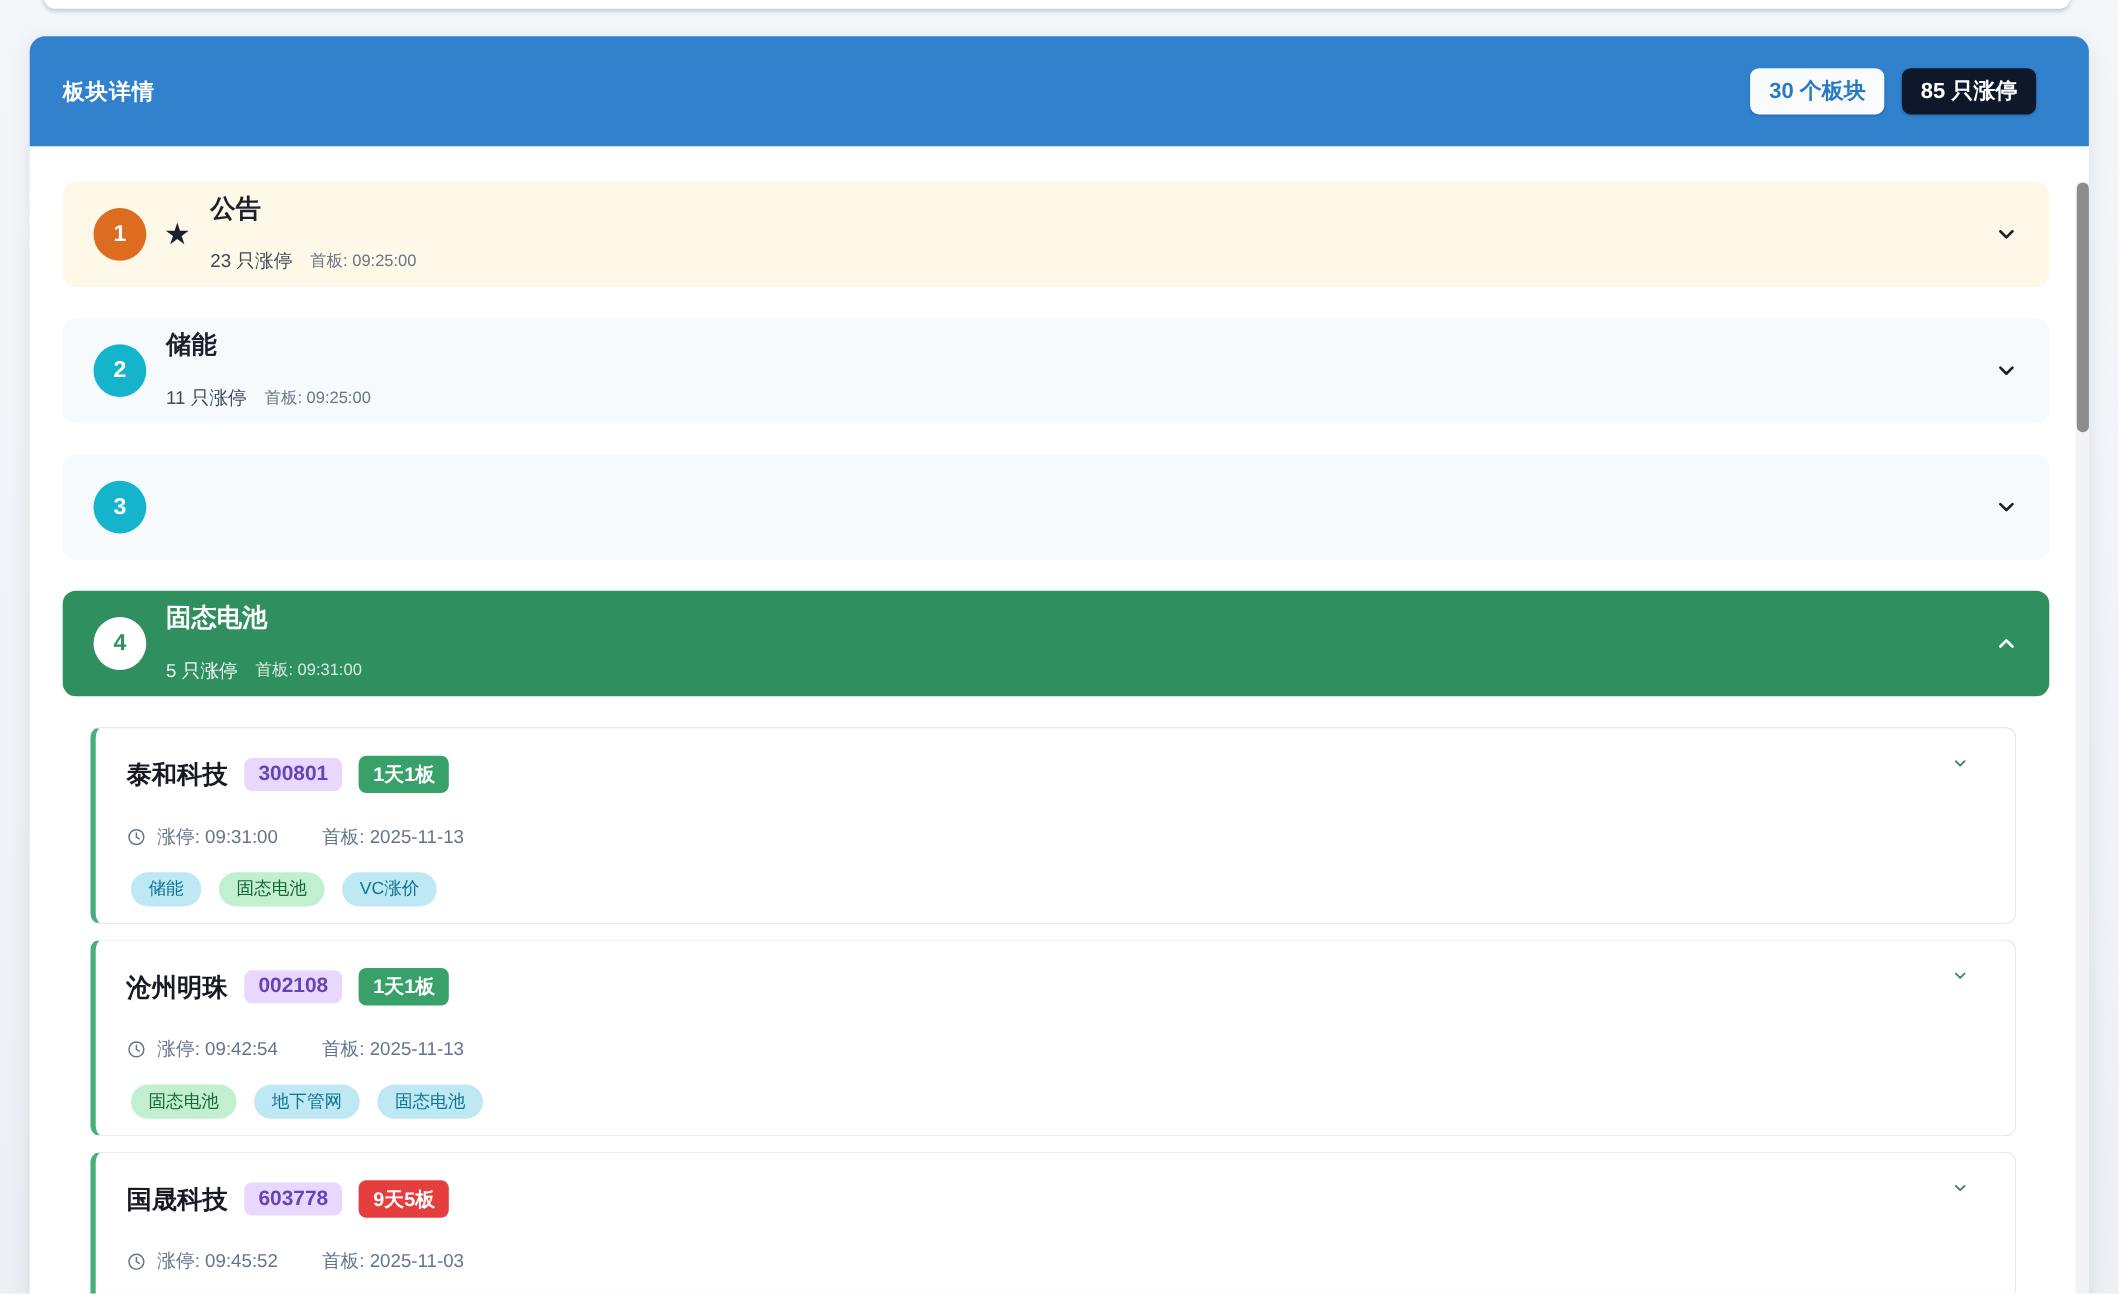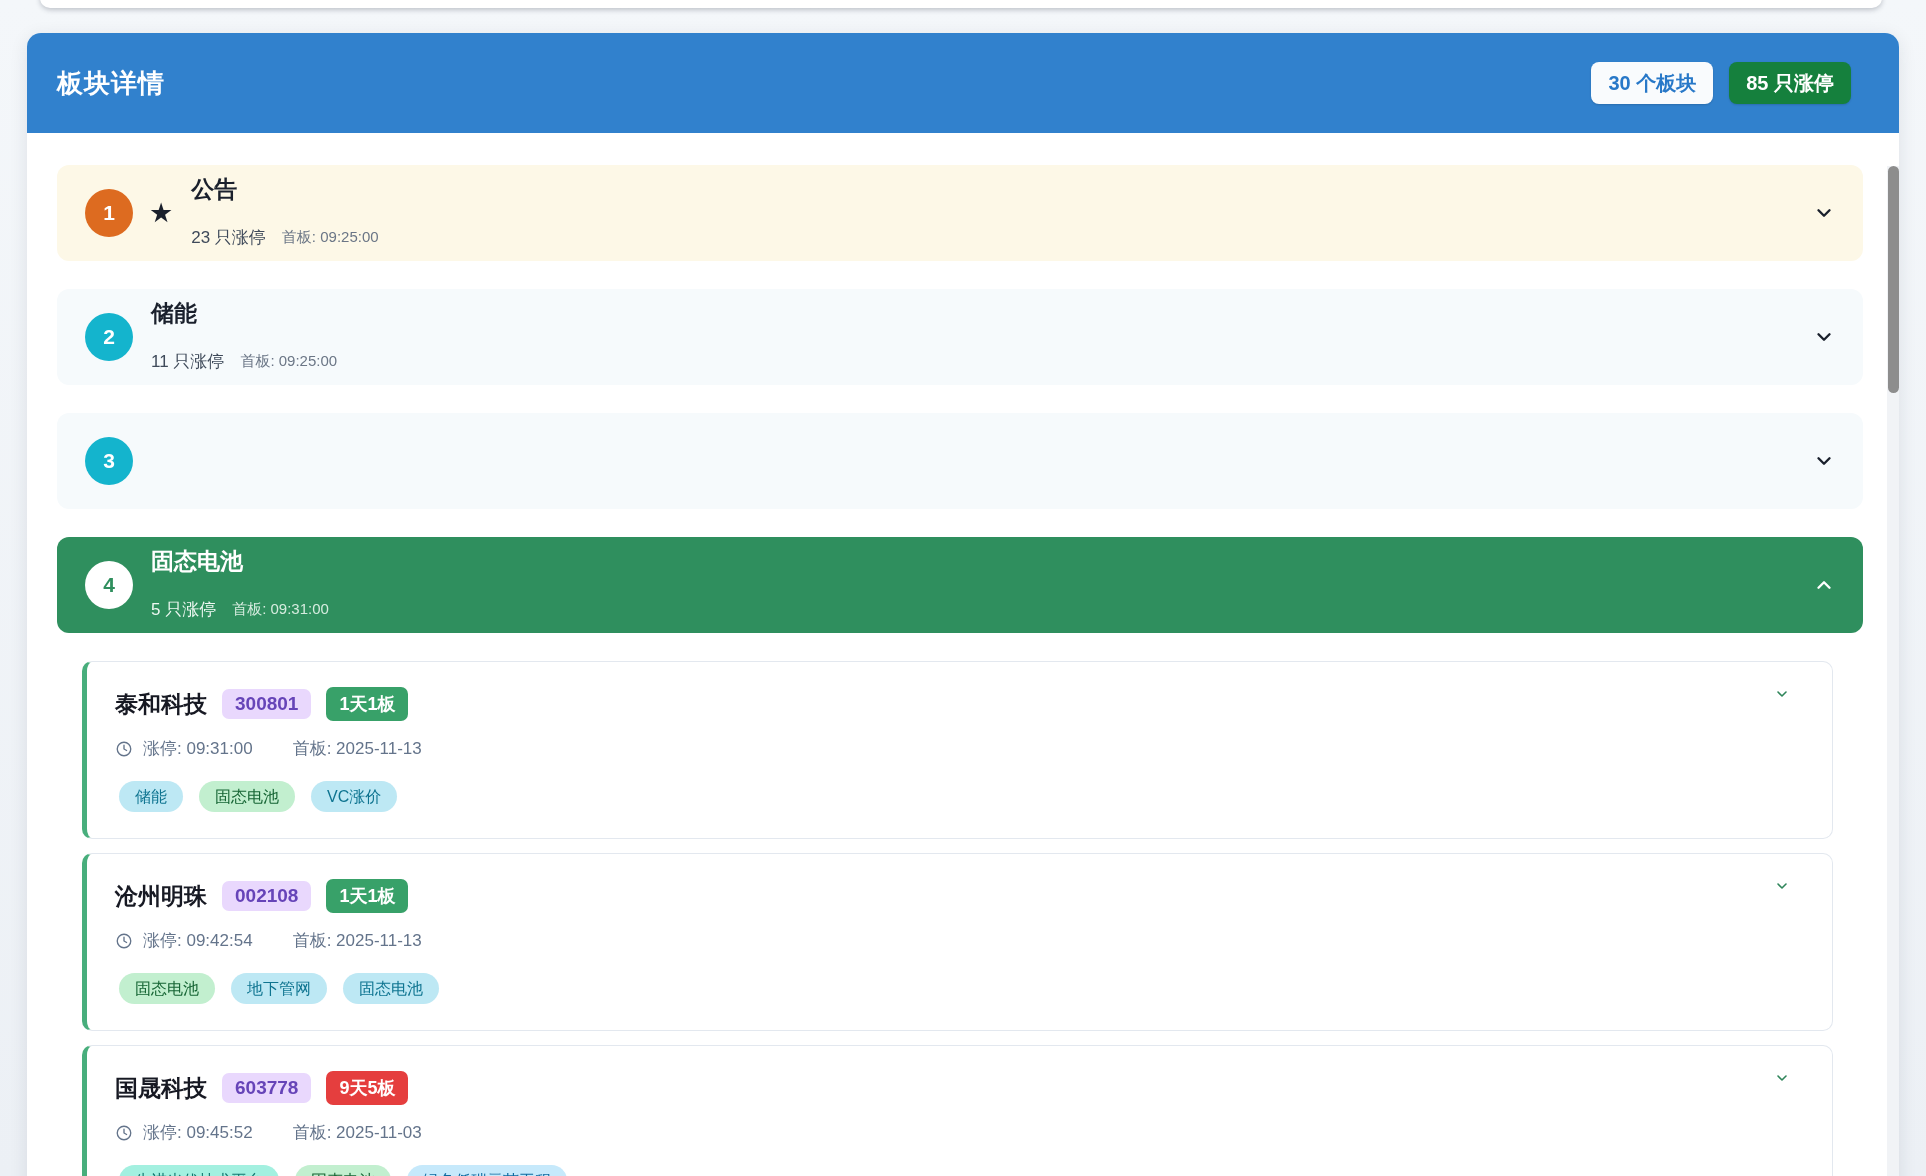"板块详情" .panel-title { font-size: 26px -> 20px }
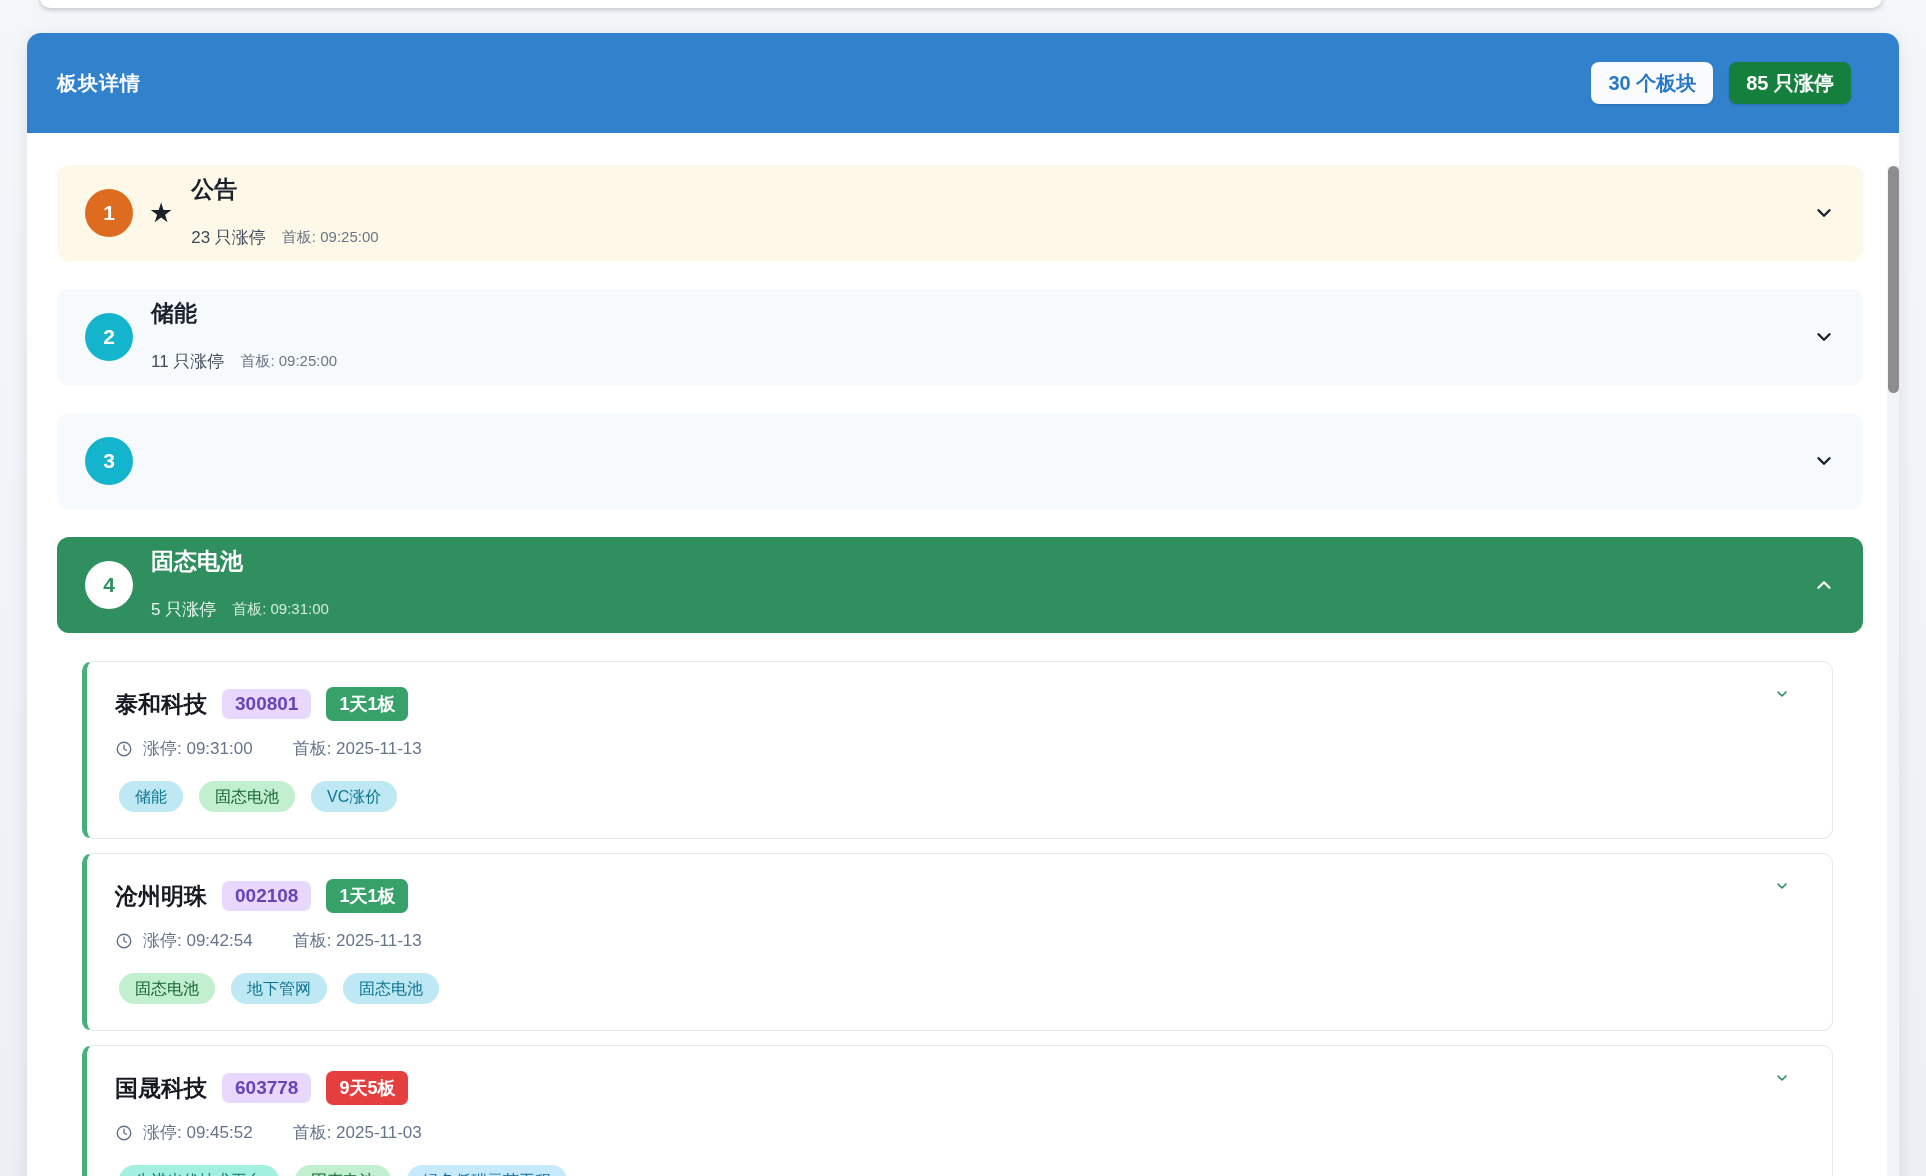"85 只涨停" .badge-red { background: #15803d -> #0f172a }
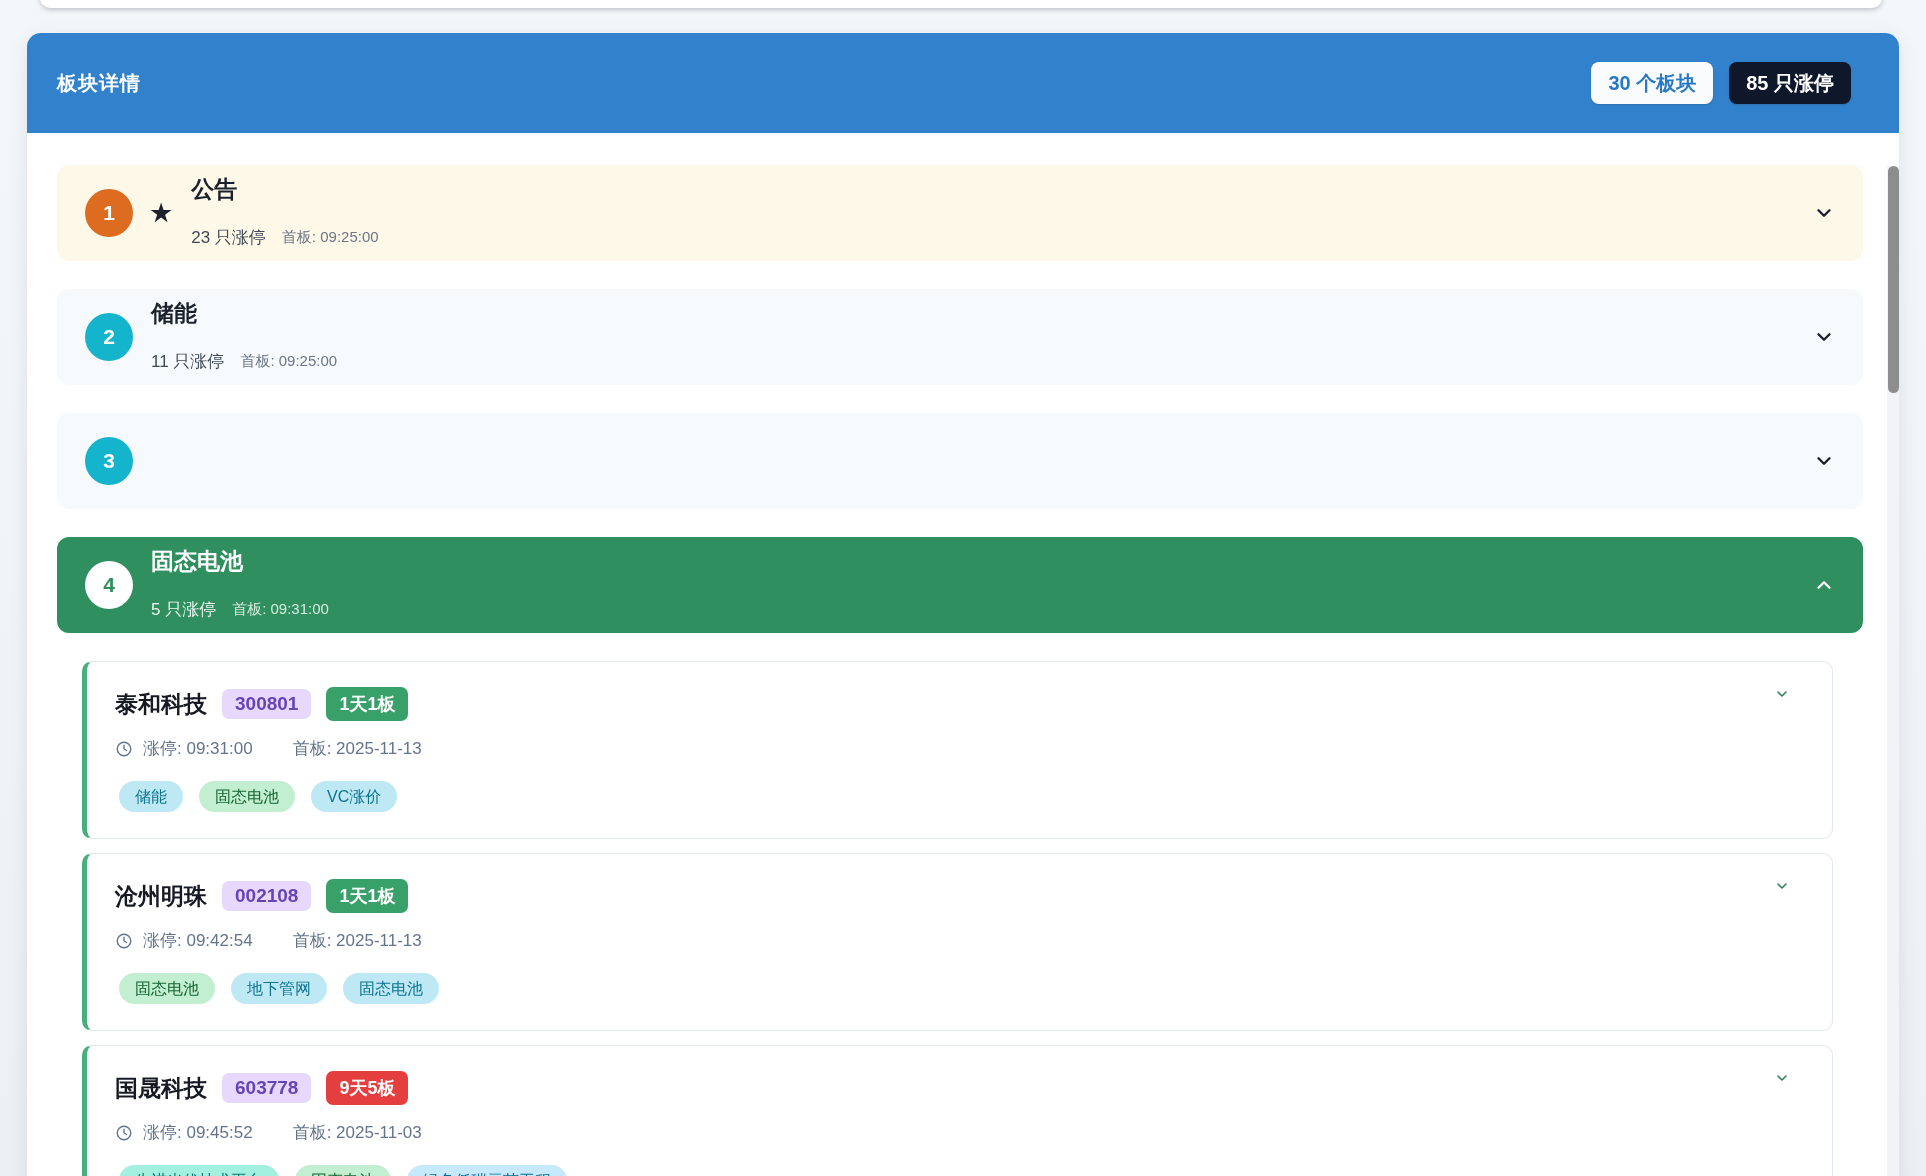"涨停: 09:31:00" .stock-meta { margin-top: 16px -> 28px }
